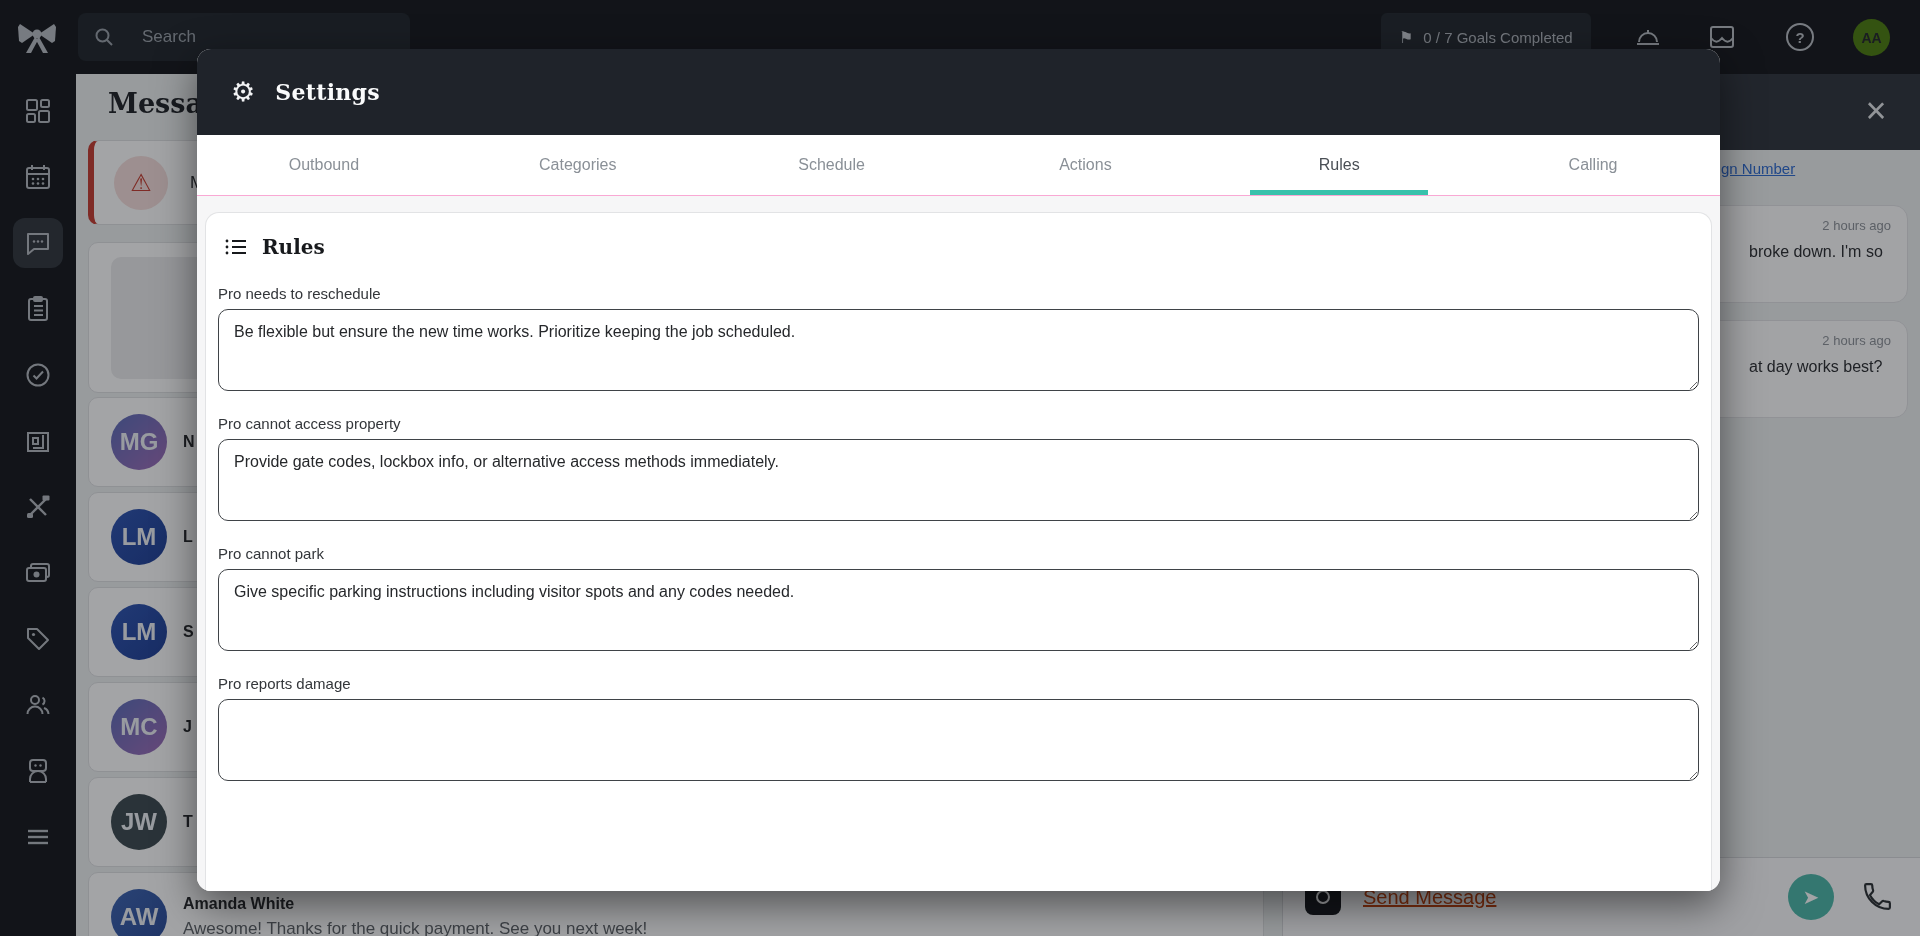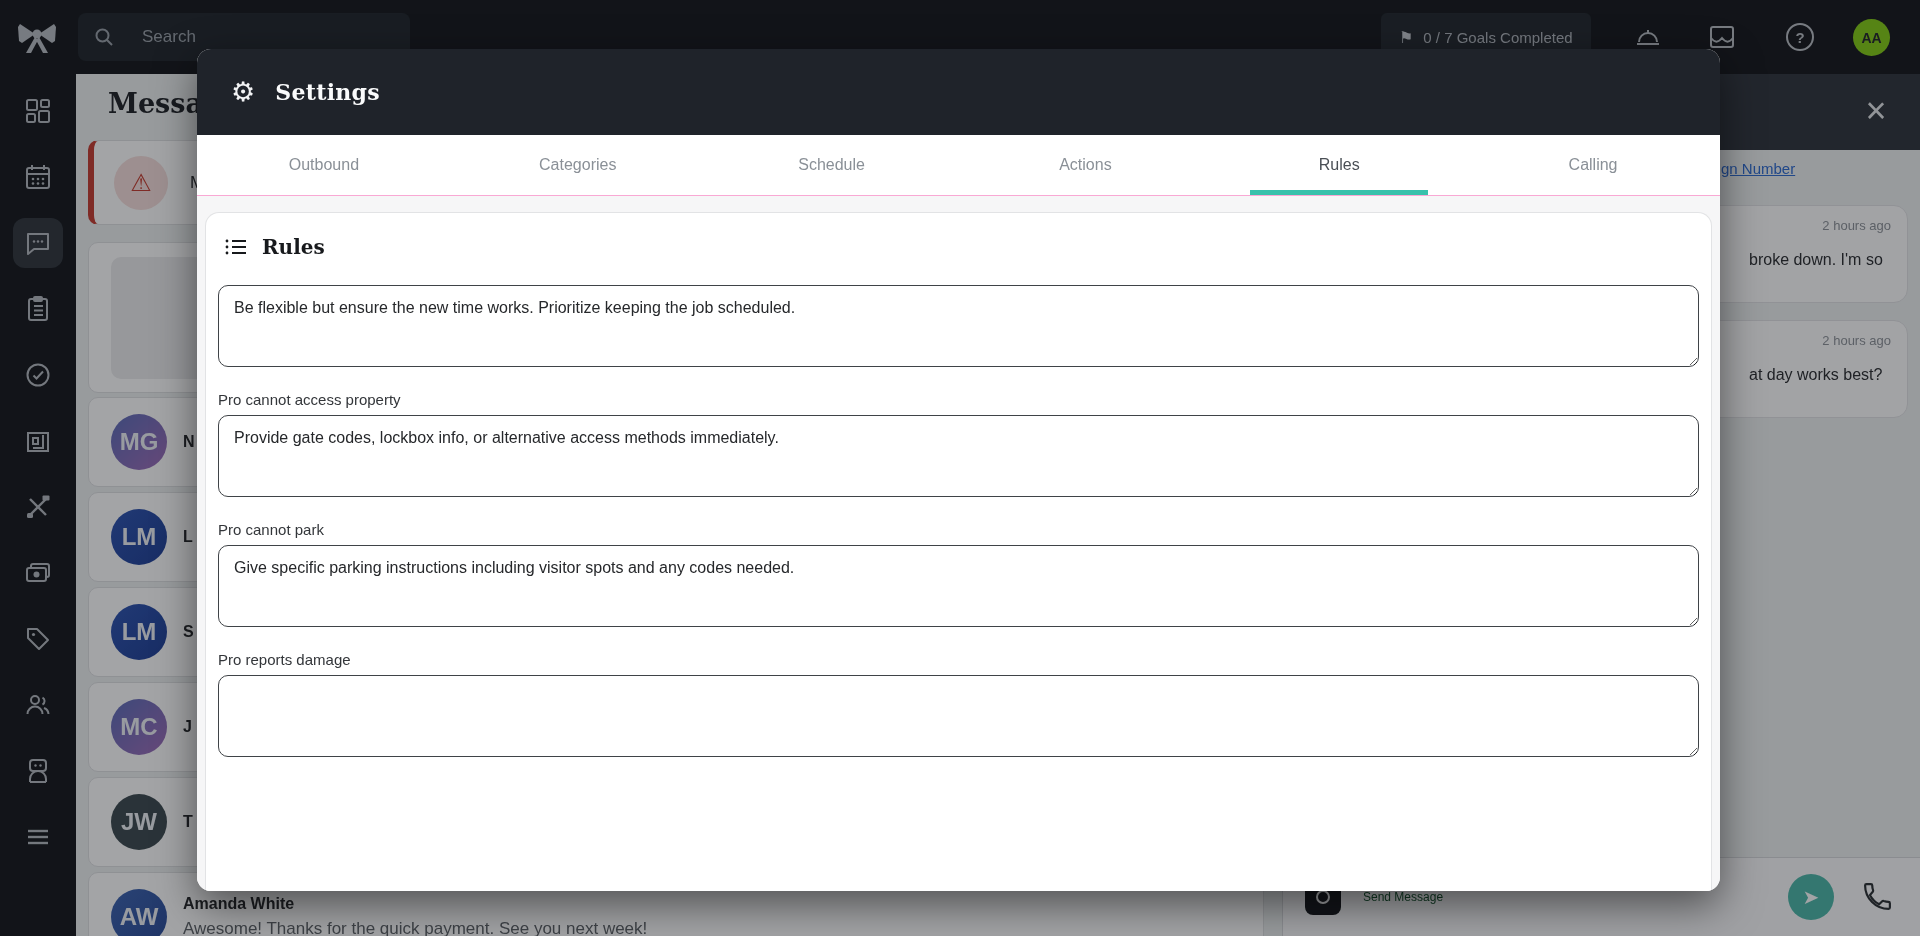"AA" .avatar-top { background: #84cc16 -> #4d7c0f }
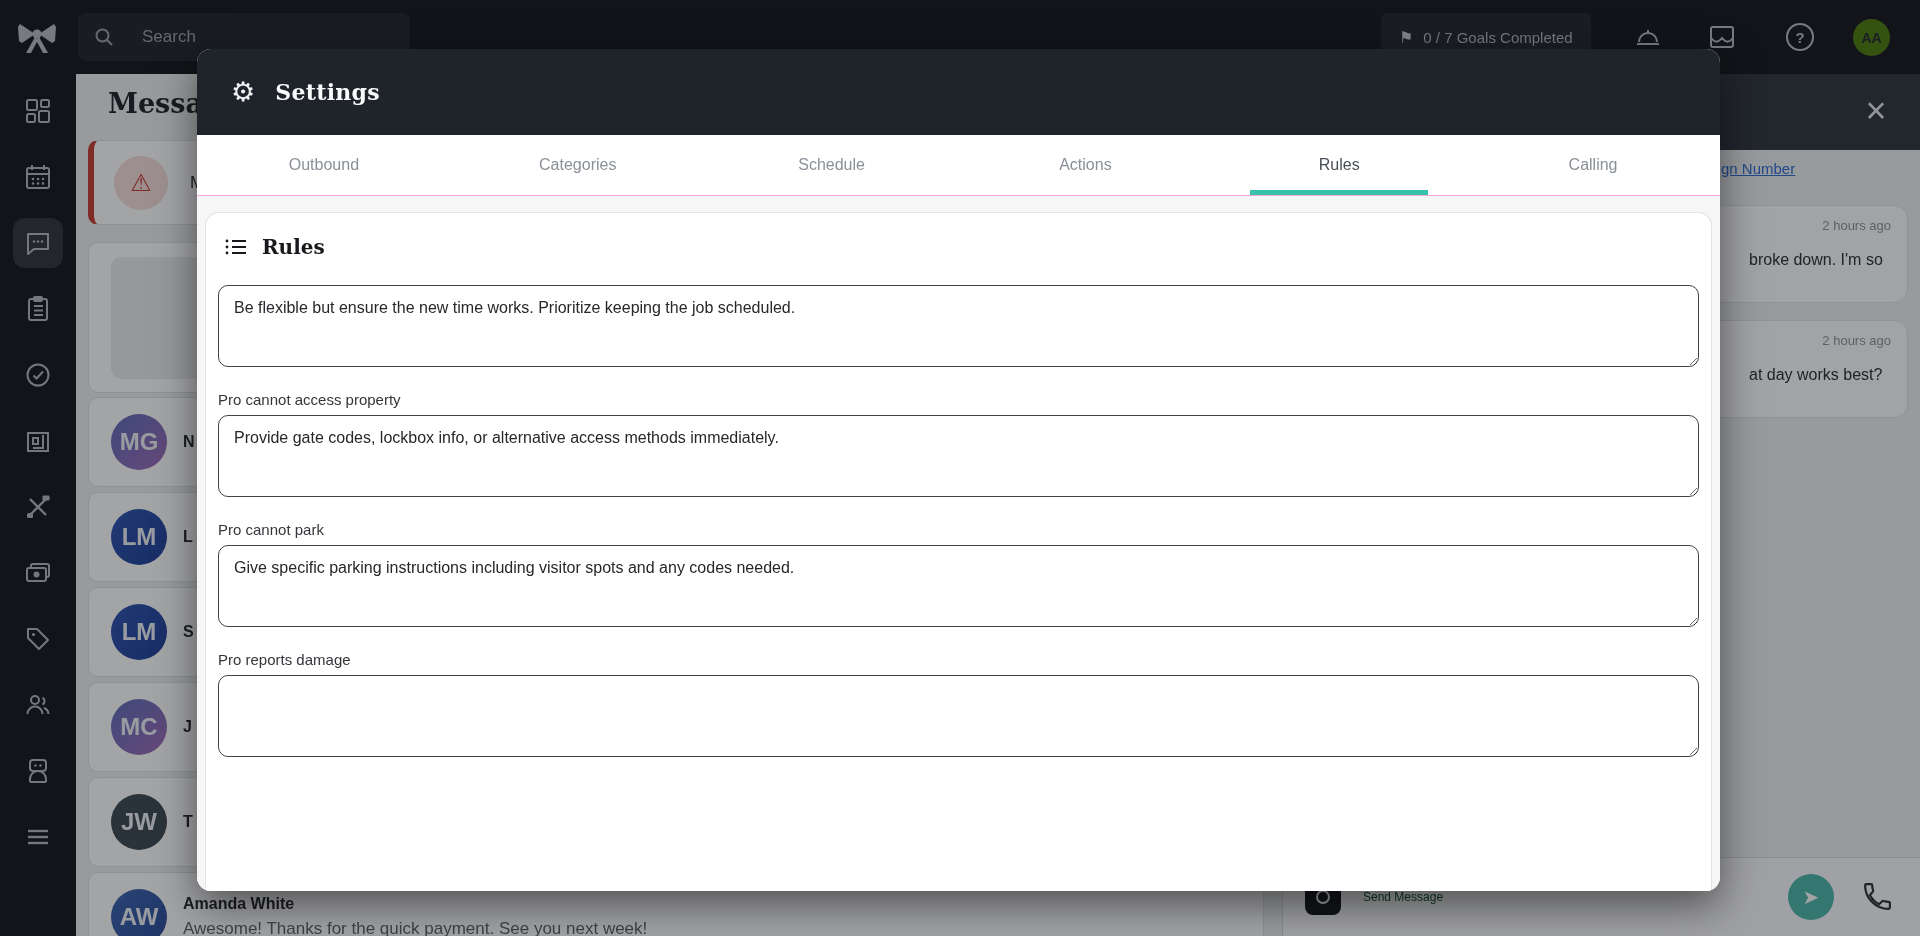"broke down. I'm so" .bubble .btext { margin-top: 18px -> 10px }
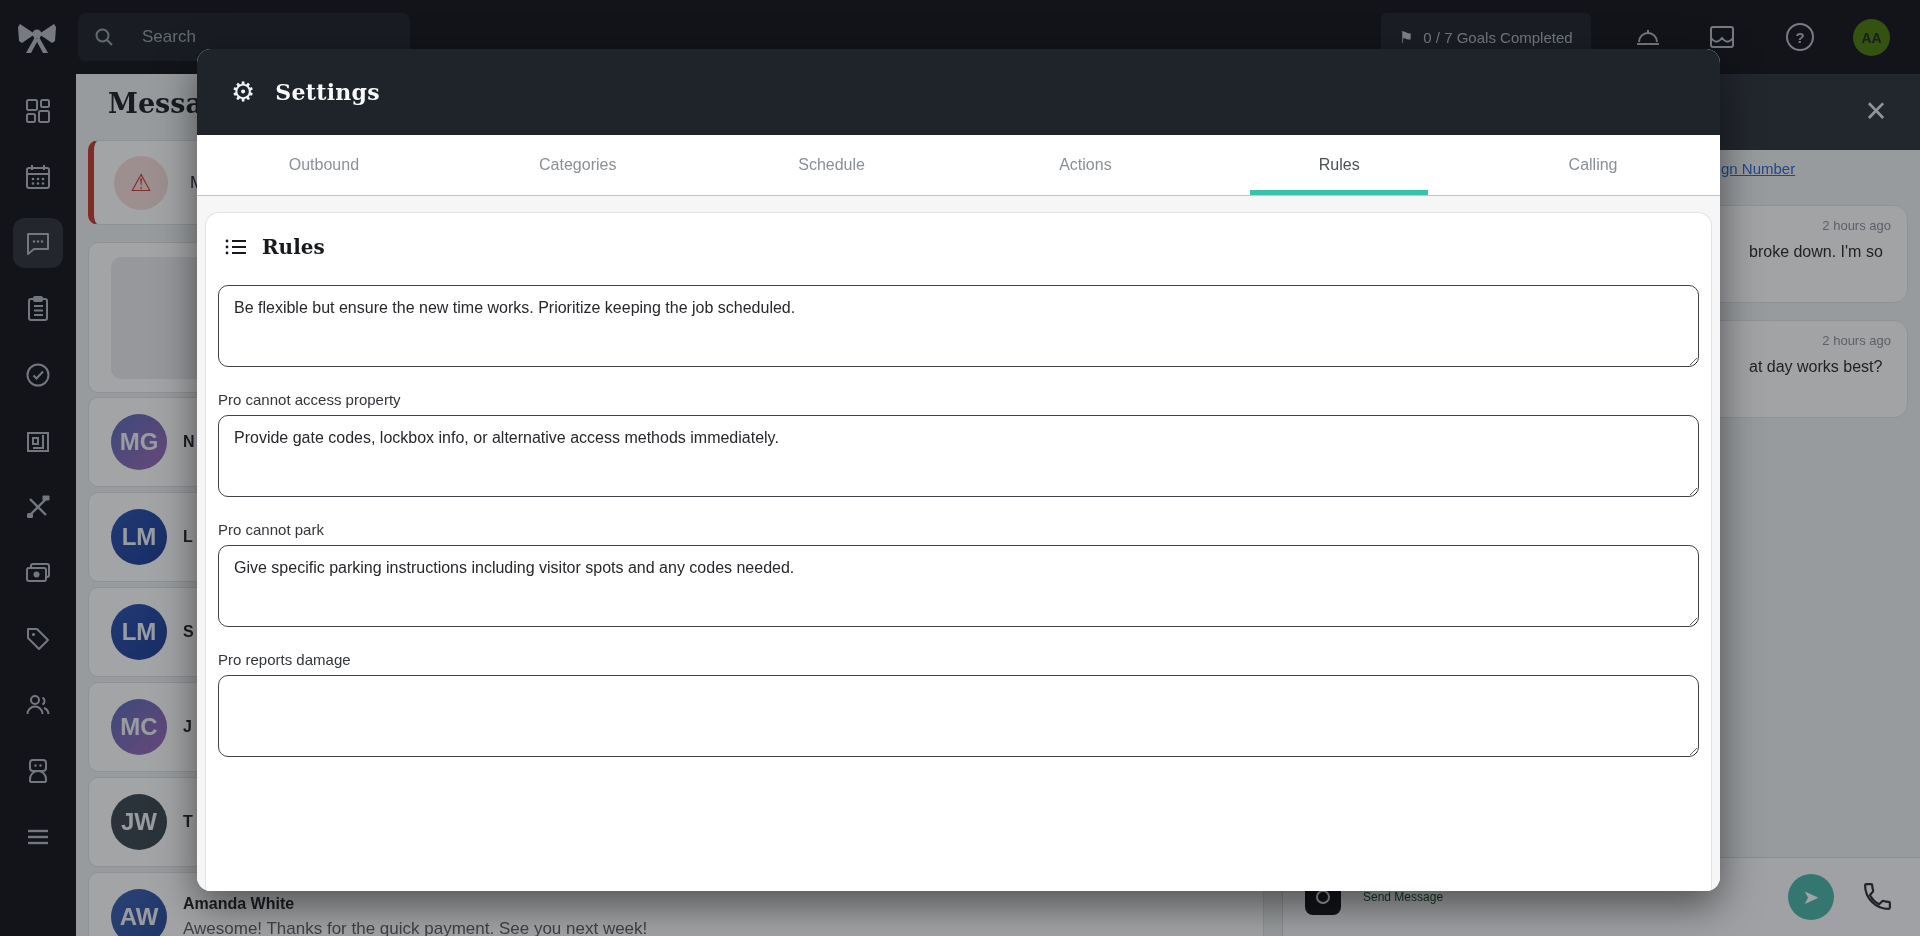"Pro needs to reschedule" label { html: none -> <label>Pro needs to reschedule</label> }
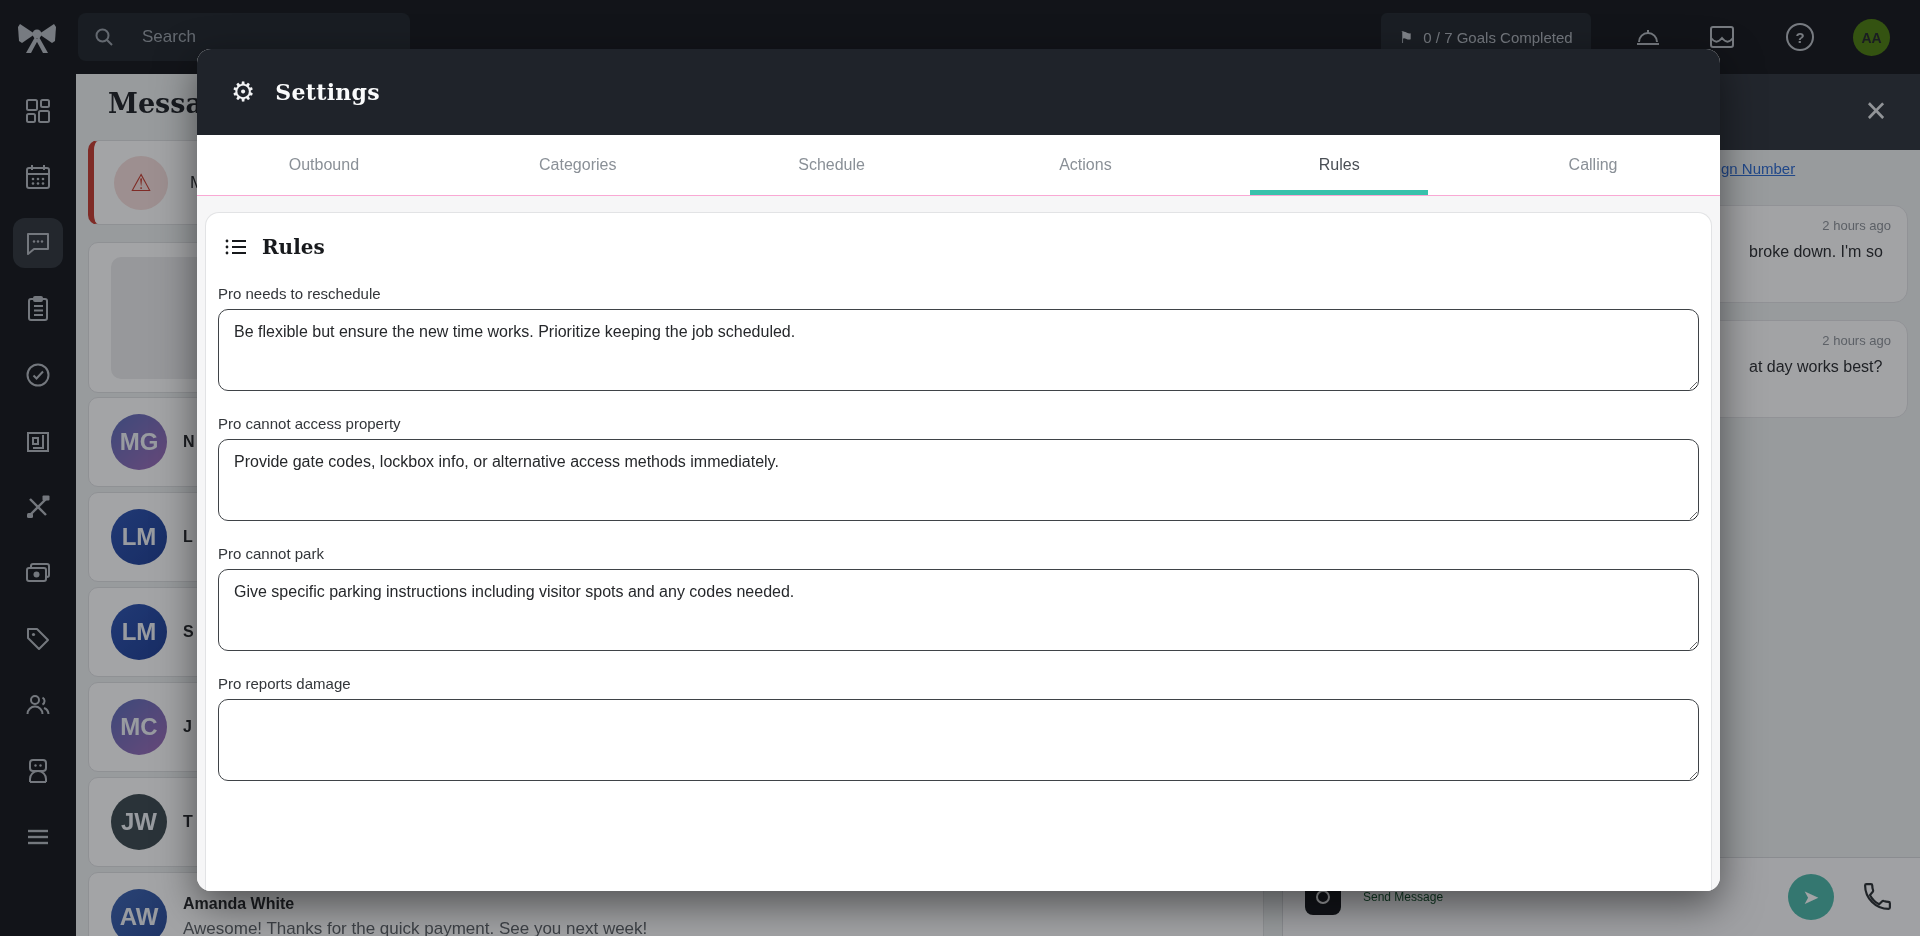"Send Message" .composer .ph { color: #14532d -> #c2410c; font-size: 12px -> 20px; text-decoration: none -> underline }
